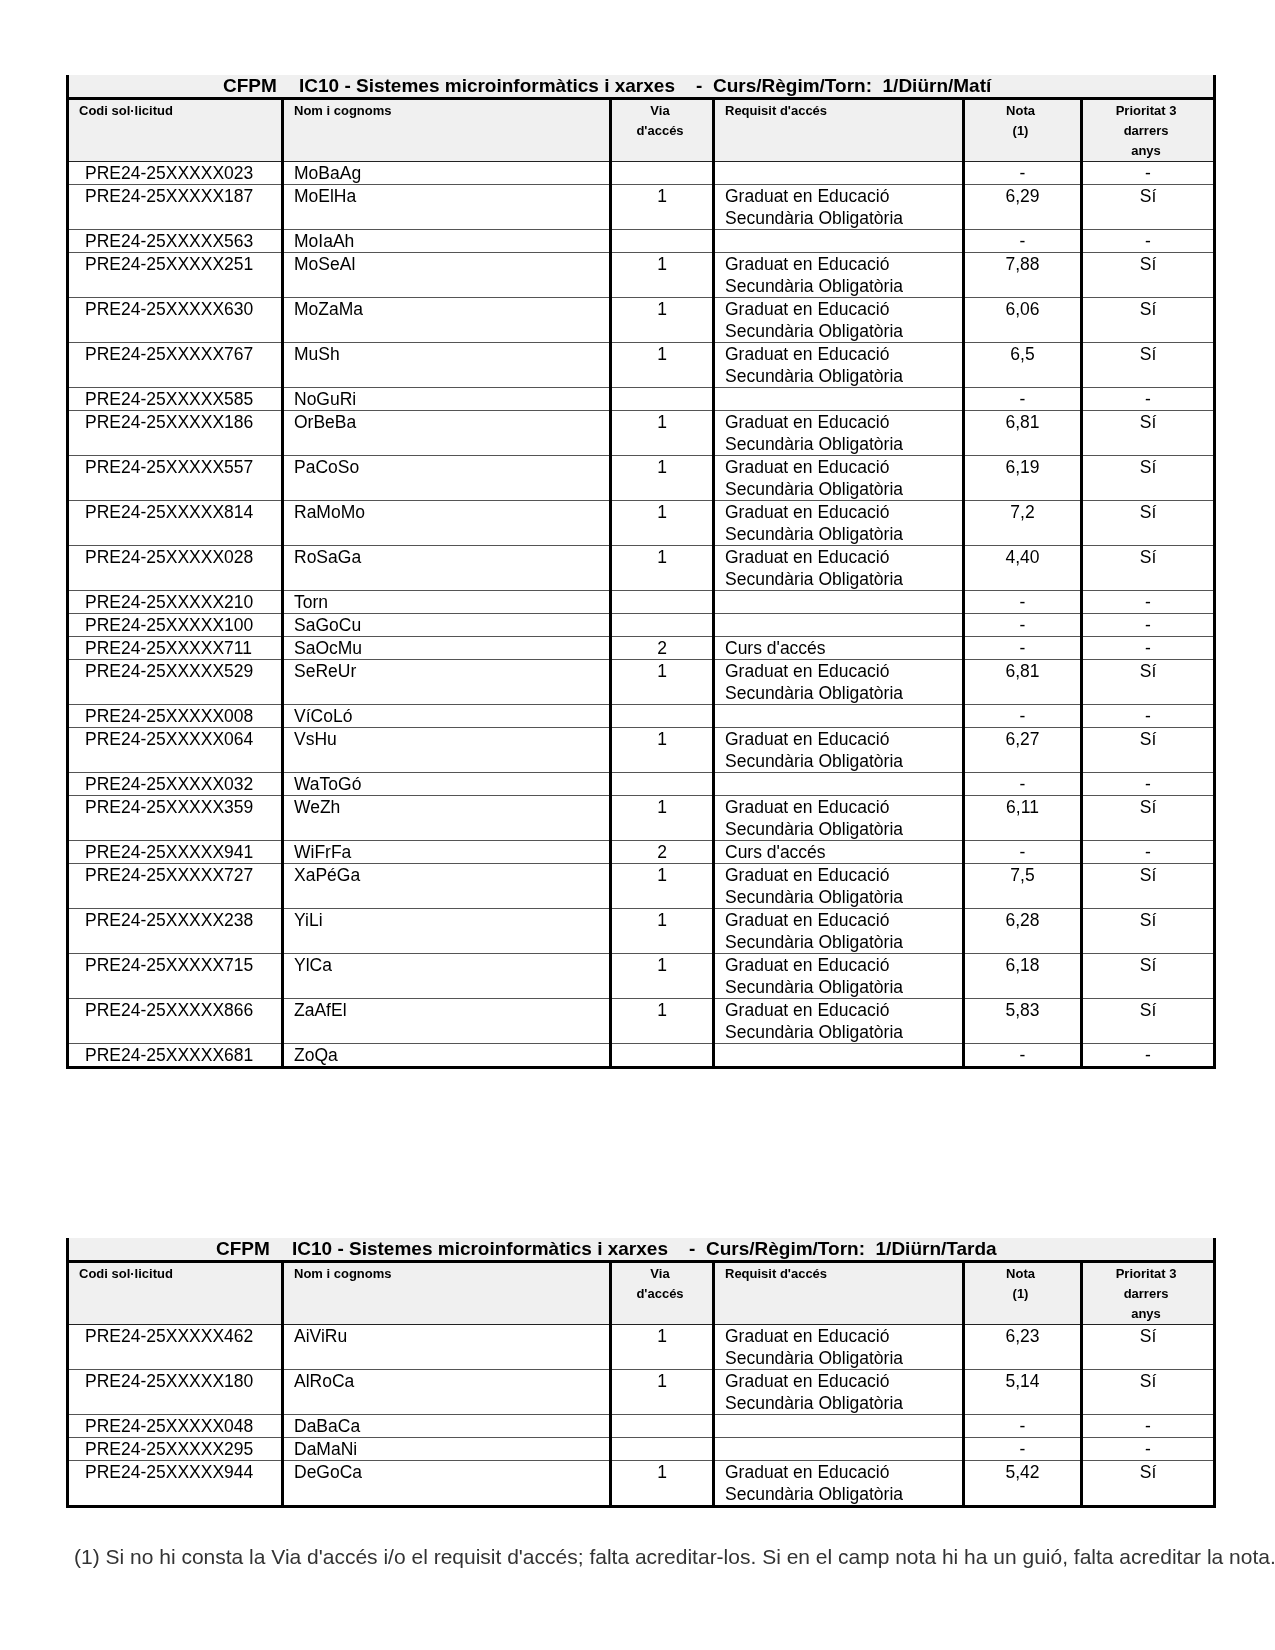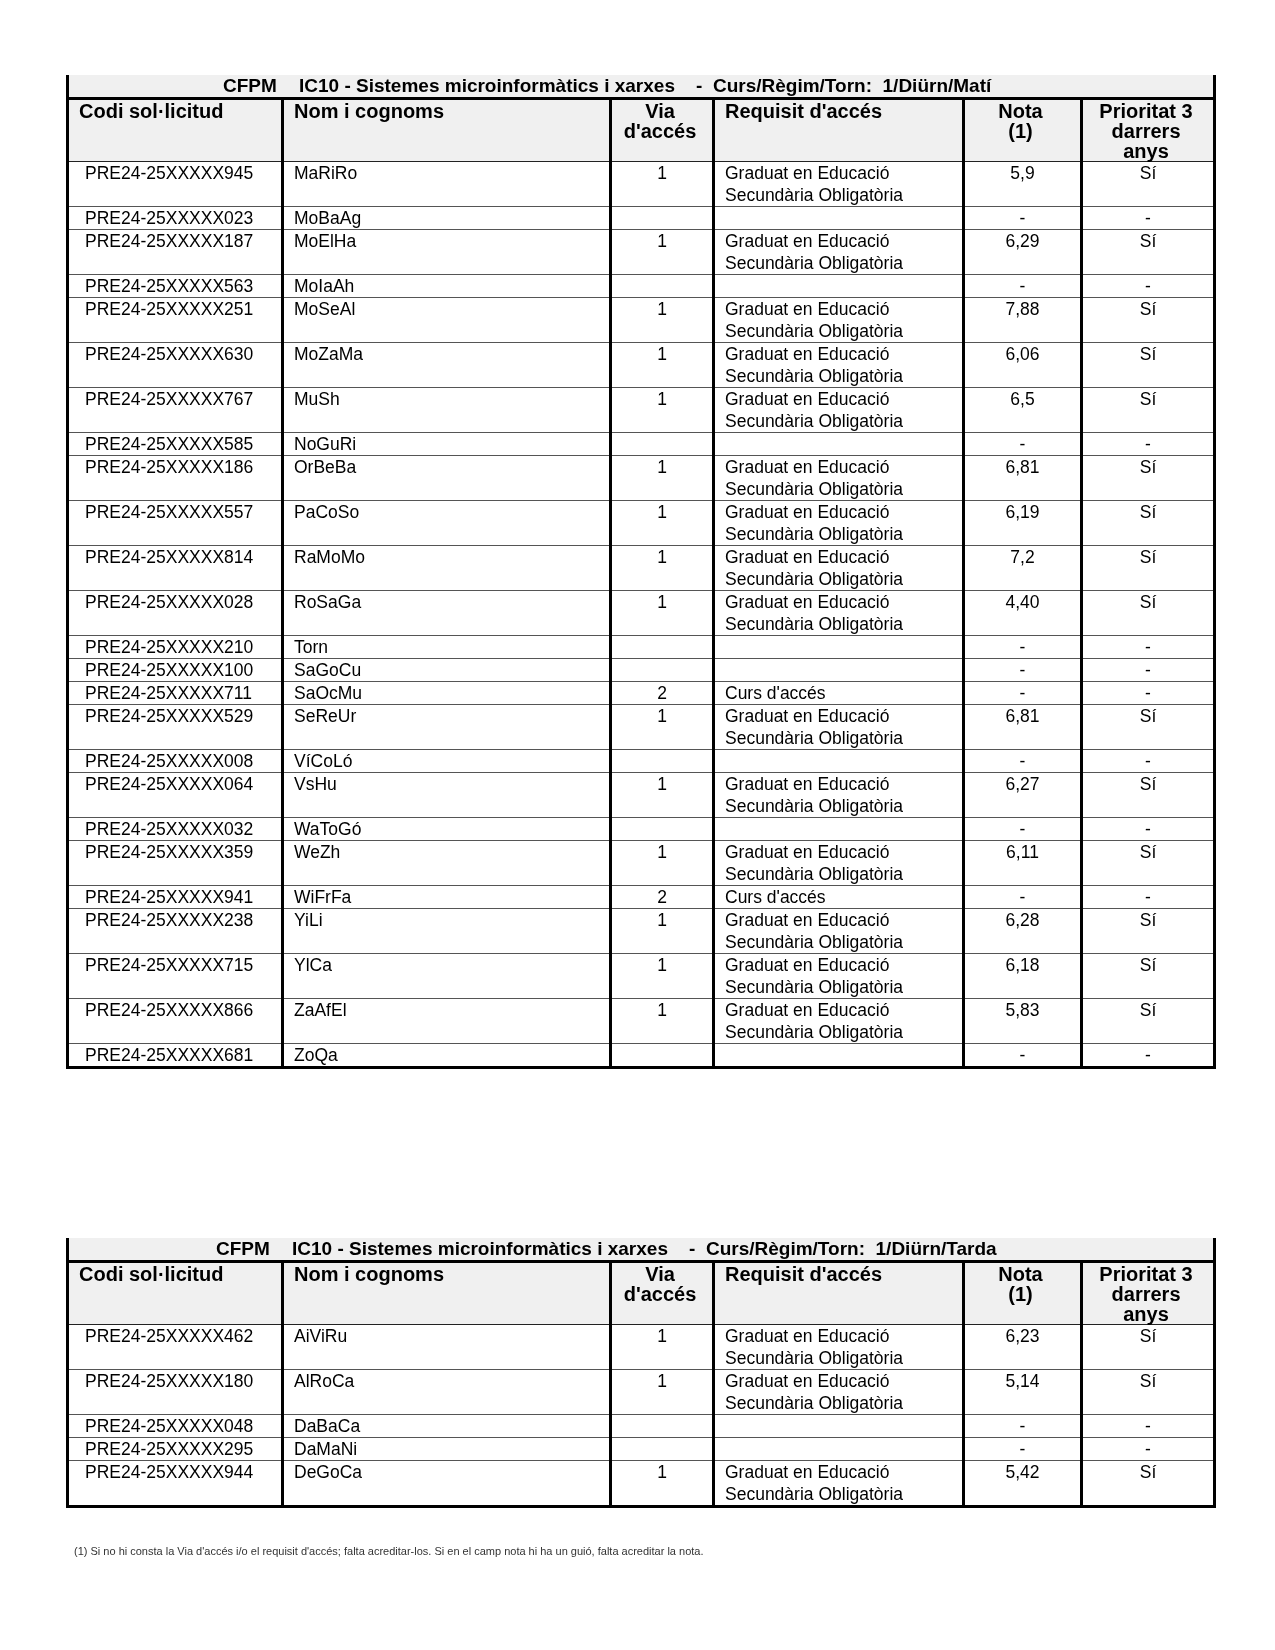"Codi sol·licitud" th { font-size: 20px -> 13px }
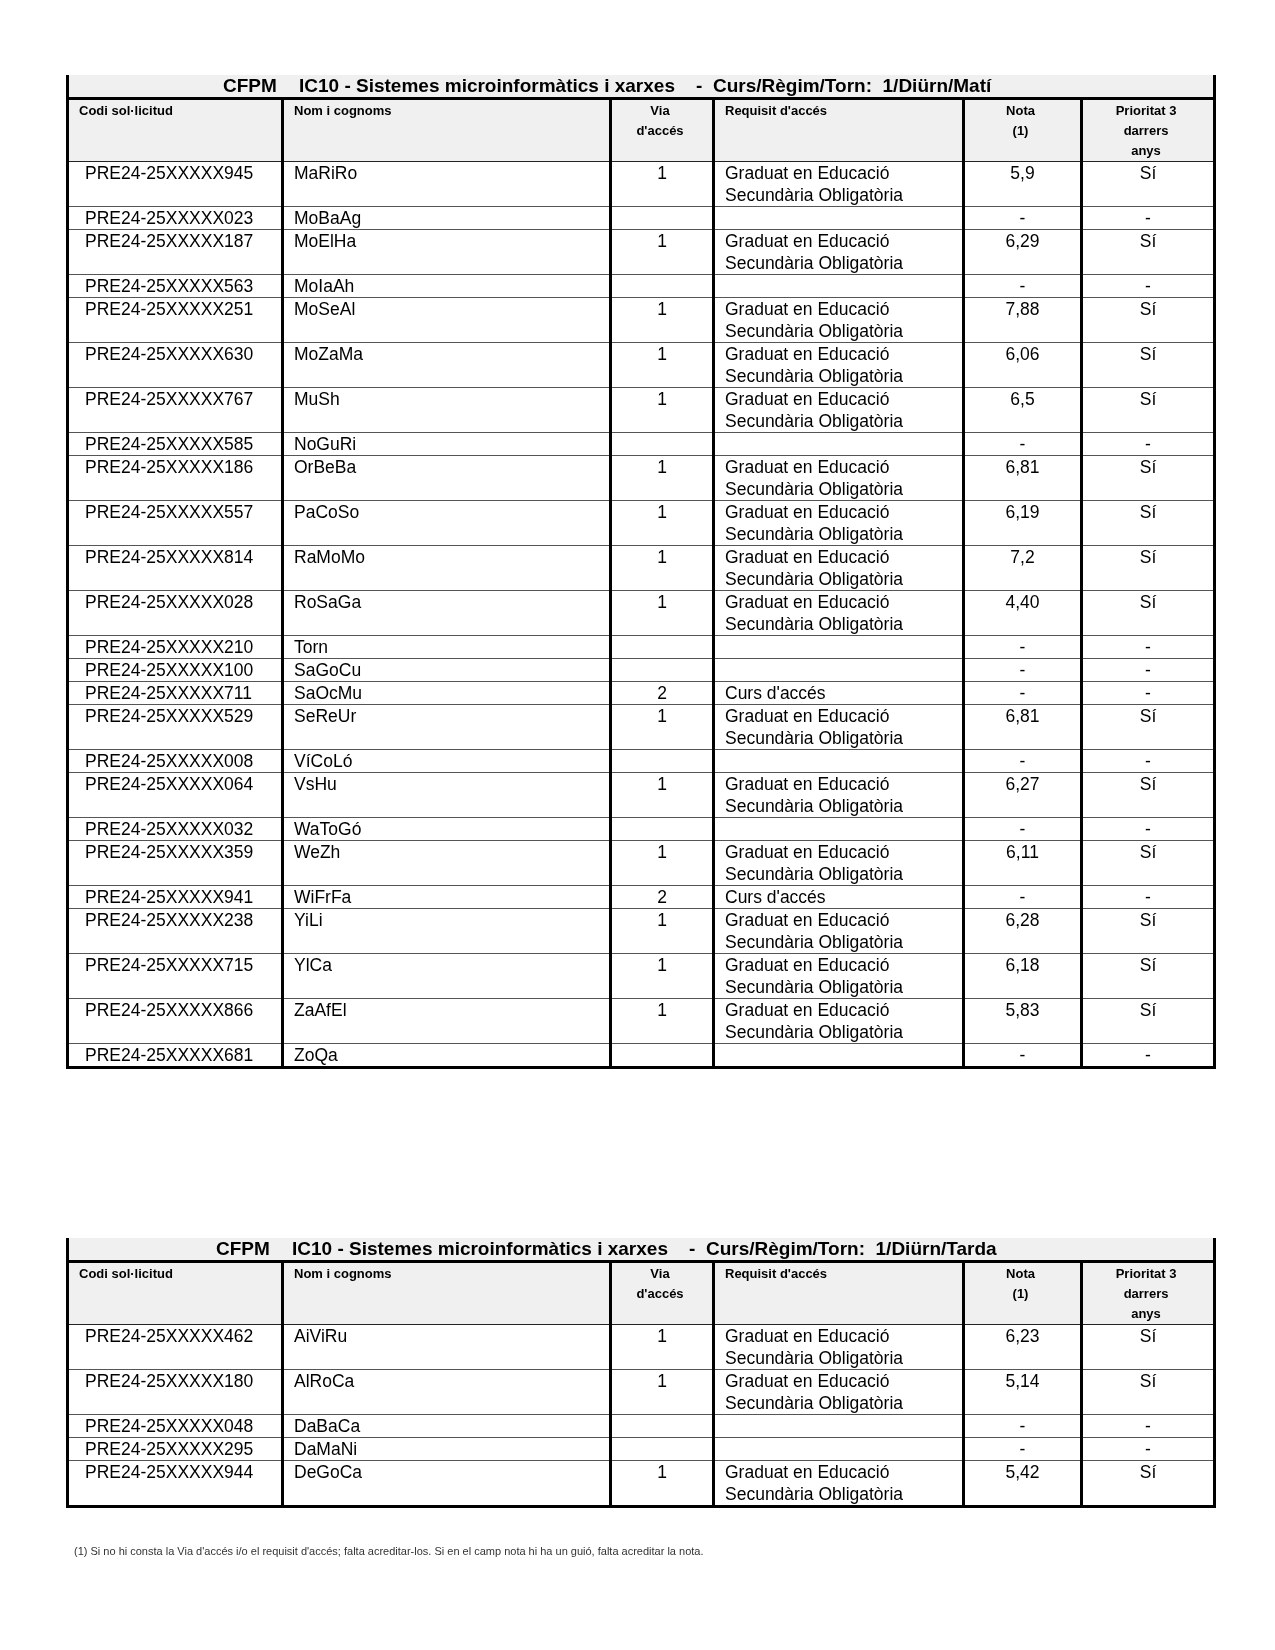"PRE24-25XXXXX945" tr { html: <tr> <td>PRE24-25XXXXX945</td> <td>MaRiRo</td> <td>1</td> <td> <span>Graduat en Educació</span> <span>Secundària Obligatòria</span> </td> <td>5,9</td> <td>Sí</td> </tr> -> none }
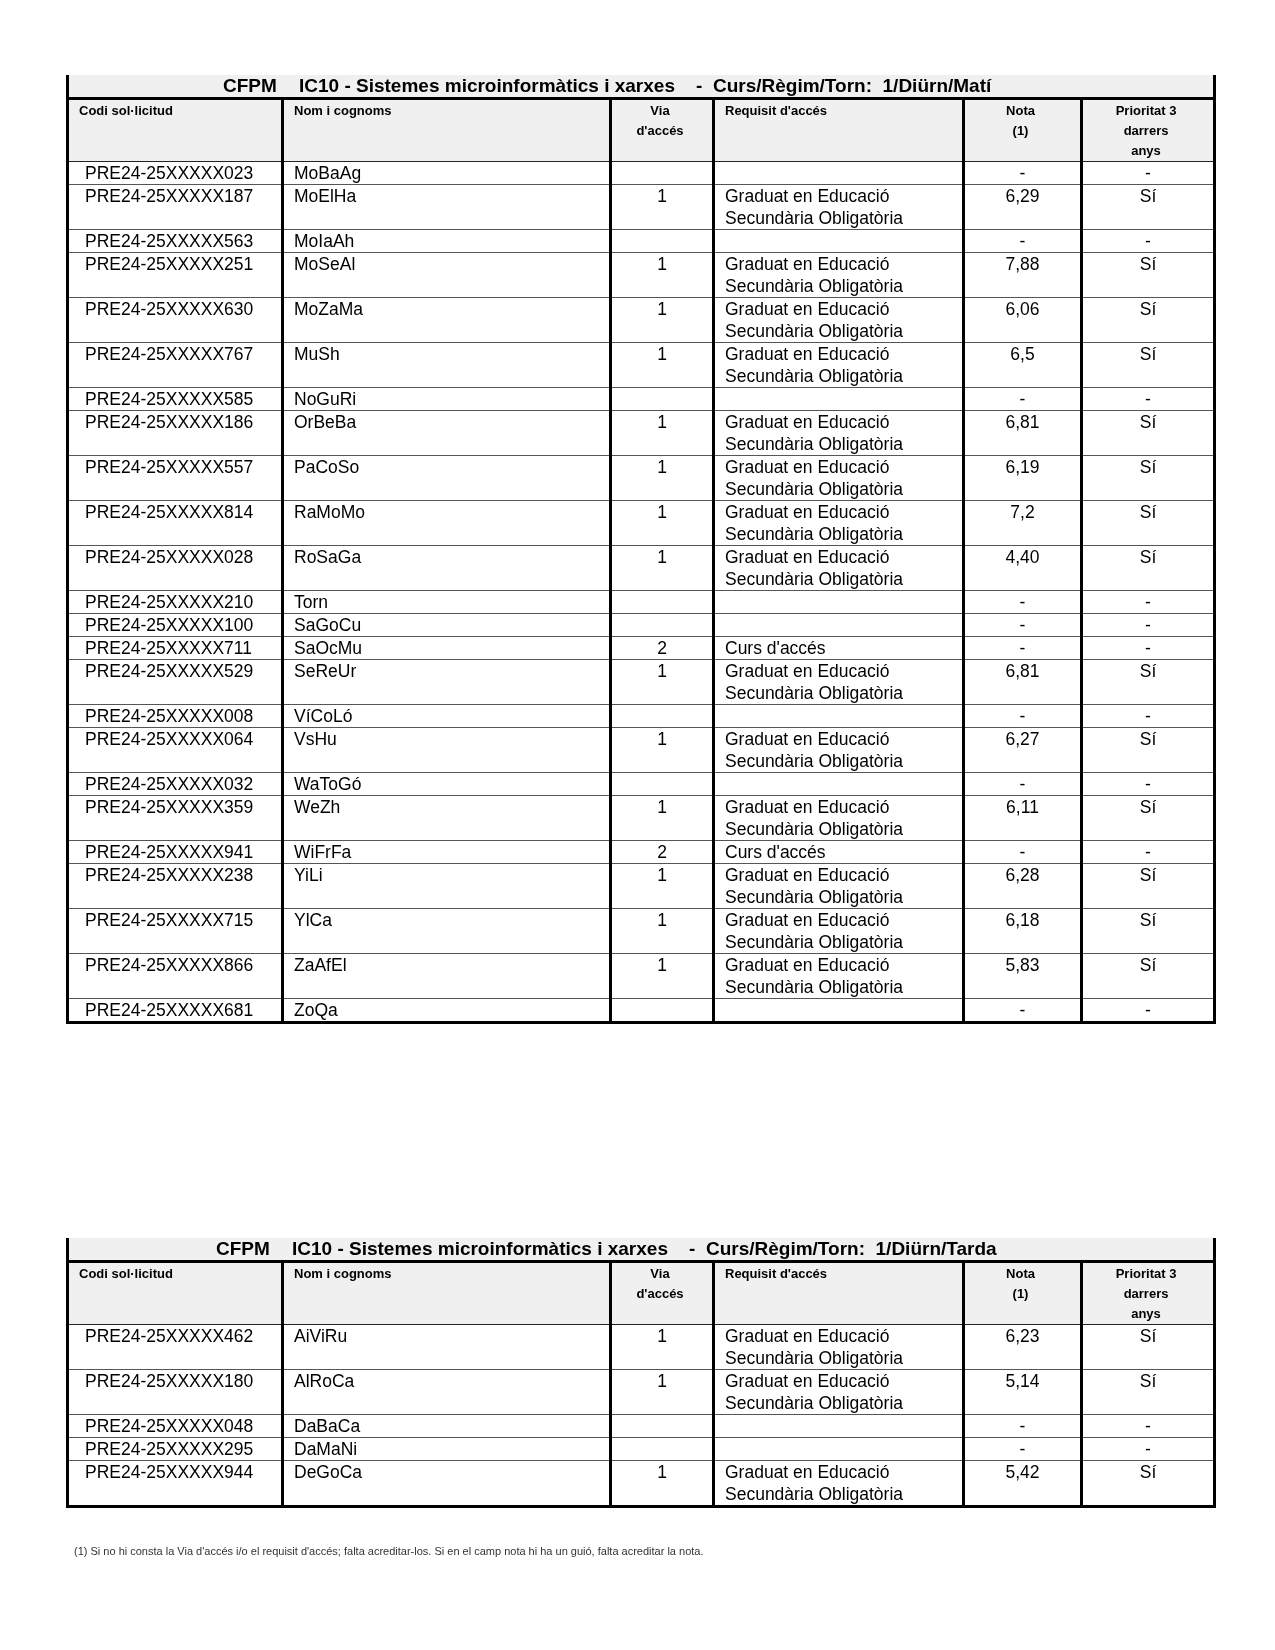"PRE24-25XXXXX727" tr { html: none -> <tr> <td>PRE24-25XXXXX727</td> <td>XaPéGa</td> <td>1</td> <td> <span>Graduat en Educació</span> <span>Secundària Obligatòria</span> </td> <td>7,5</td> <td>Sí</td> </tr> }
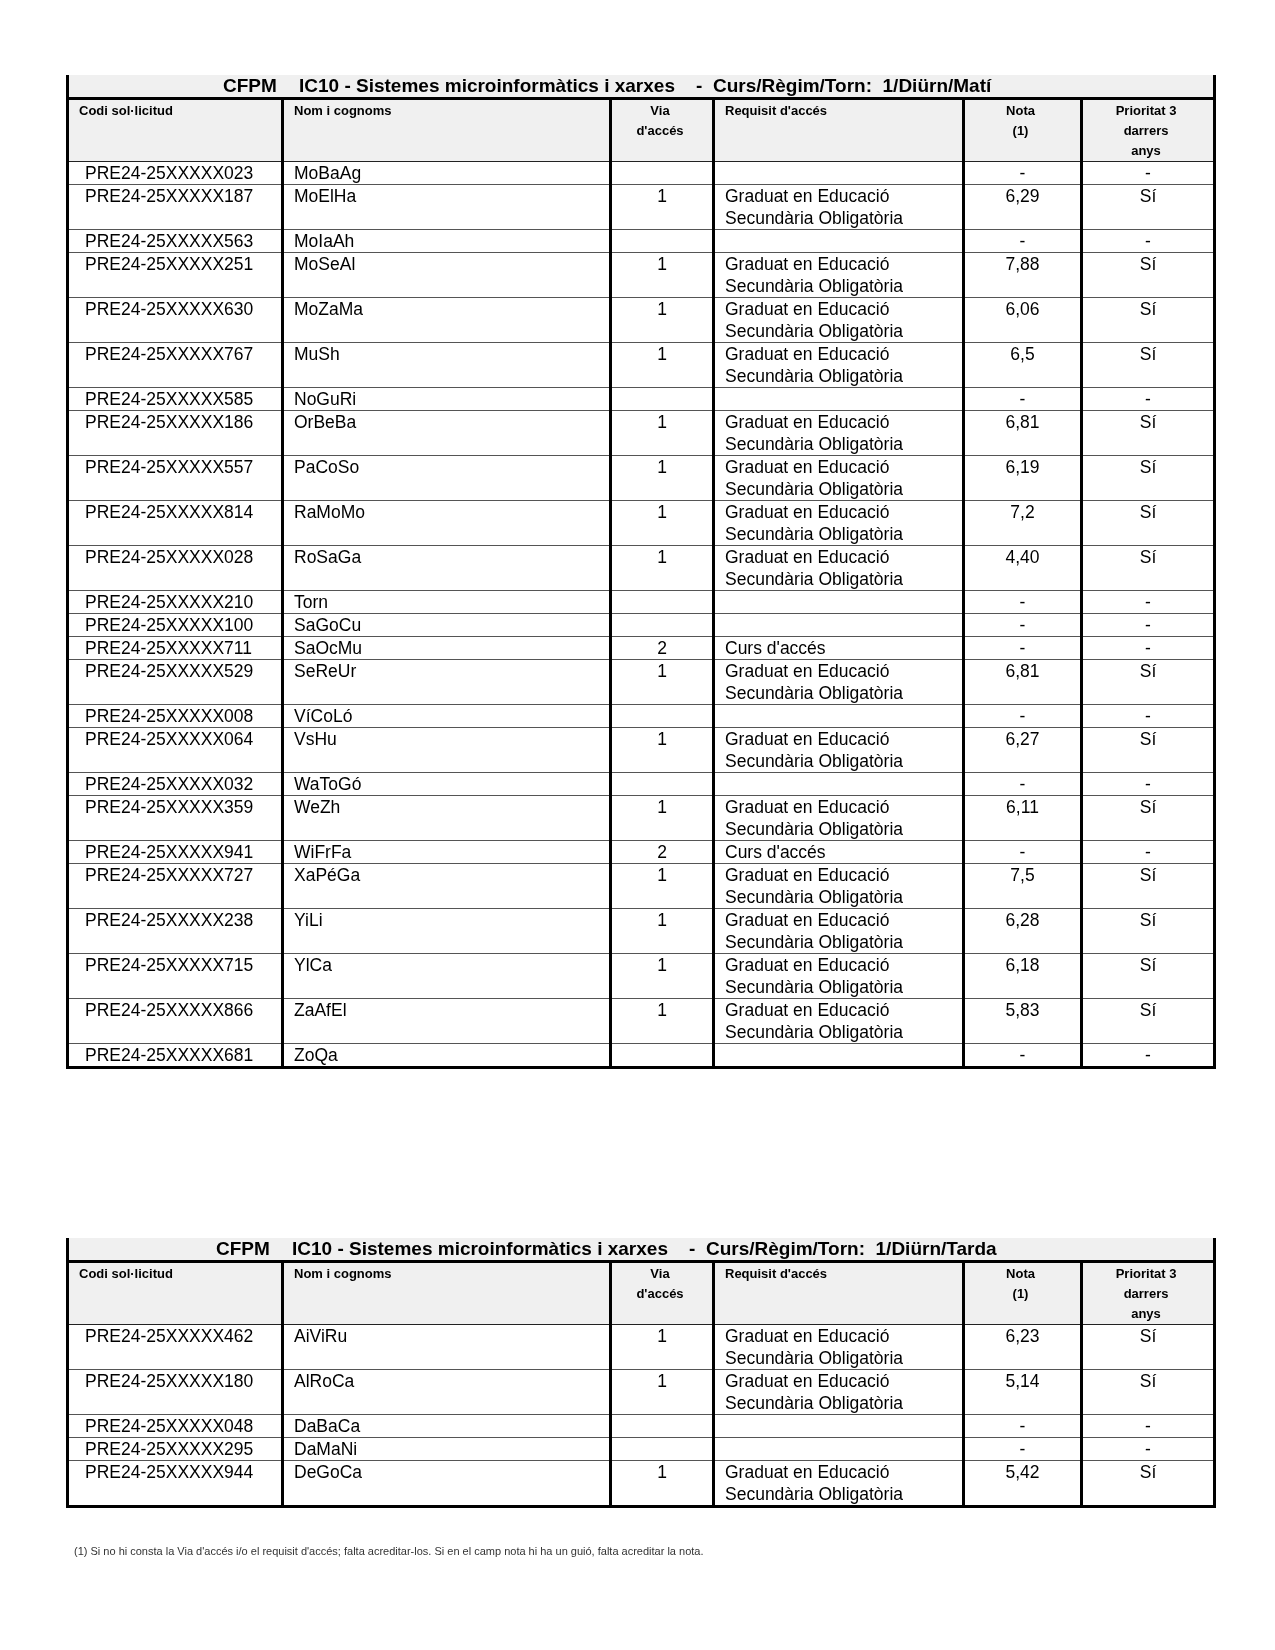"(1) Si no hi consta" .footnote { font-size: 11px -> 21px }
